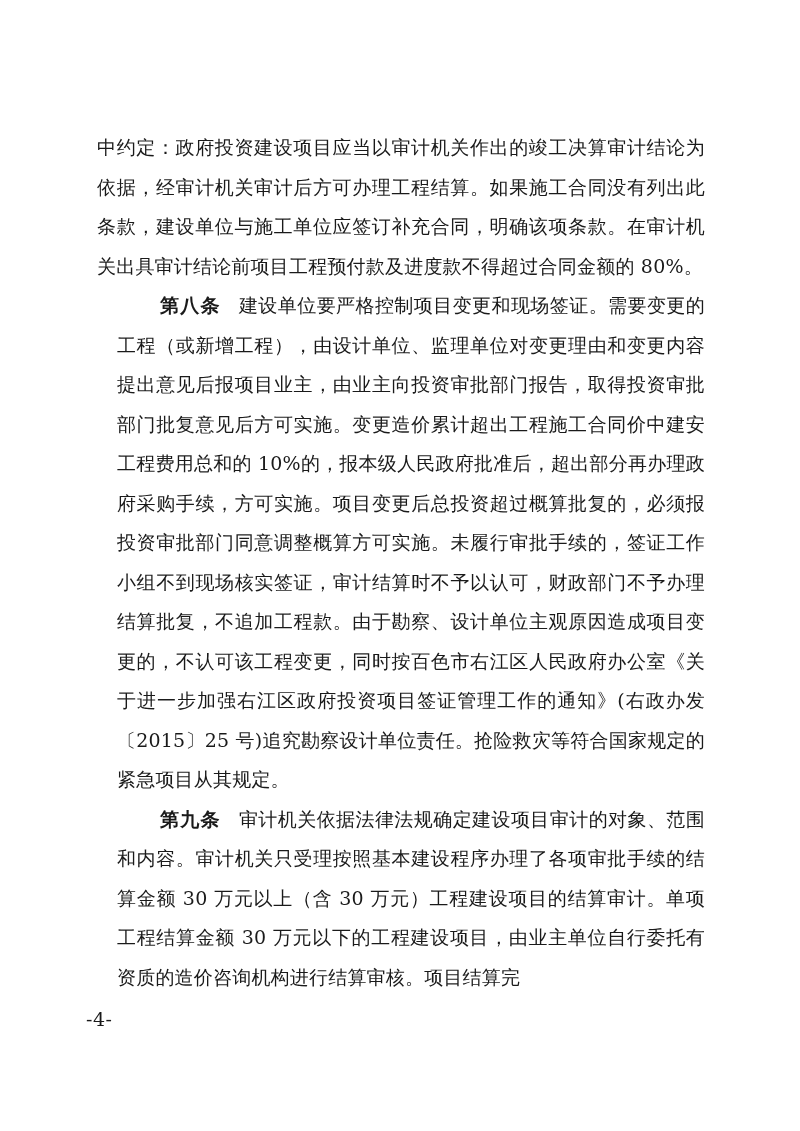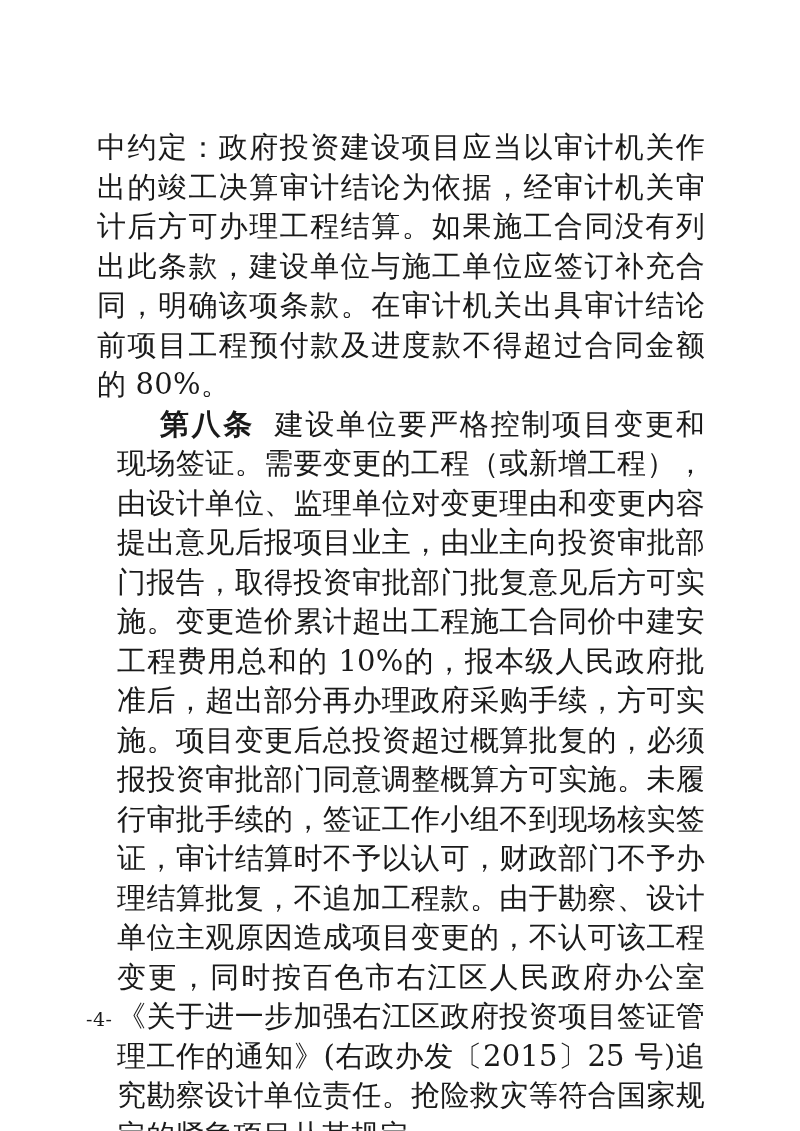"中约定：政府投资建设项目应当以审计机关作出的竣工决算审计结论为依据，经审计机关审" .para { font-size: 29px -> 19px }
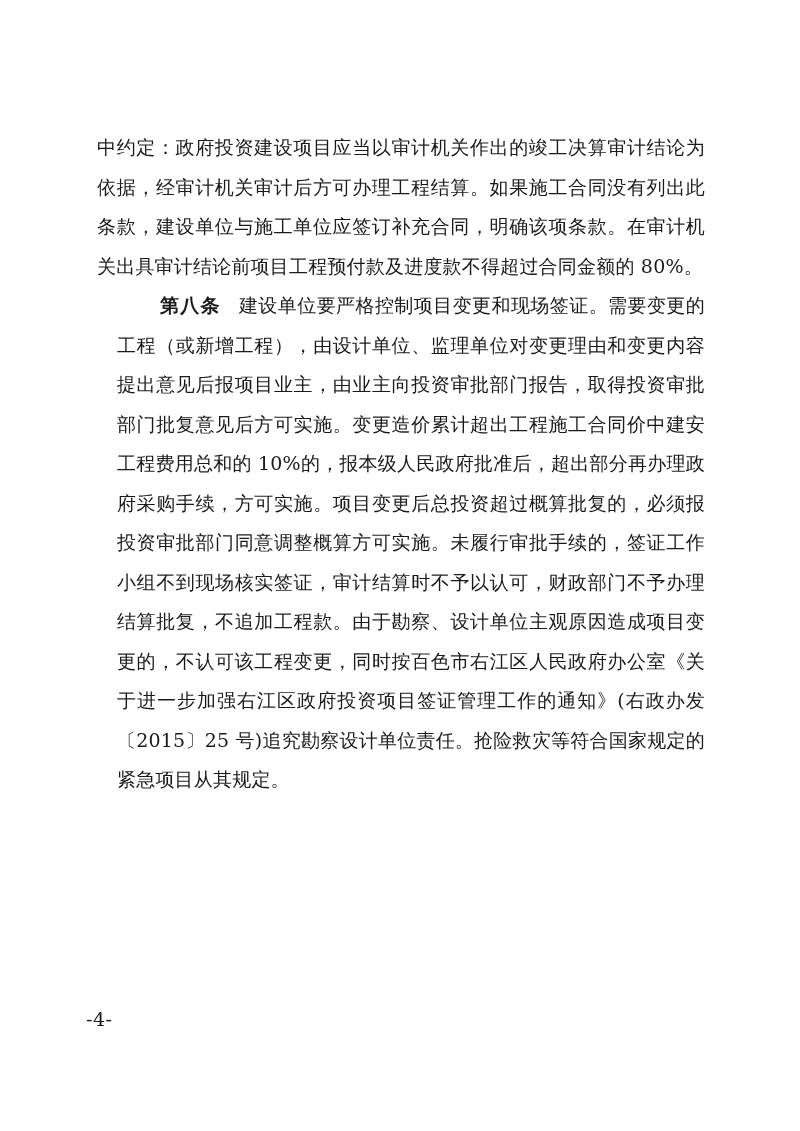"第九条" p.para { html: none -> <p> <span>第九条</span><span></span><span>审计机关依据法律法规确定建设项目审计的对象、范围和内容。审计机关只受理按照基本建设程序办理了各项审批手续的结算金额 30 万元以上（含 30 万元）工程建设项目的结算审计。单项工程结算金额 30 万元以下的工程建设项目，由业主单位自行委托有资质的造价咨询机构进行结算审核。项目结算完</span> </p> }
